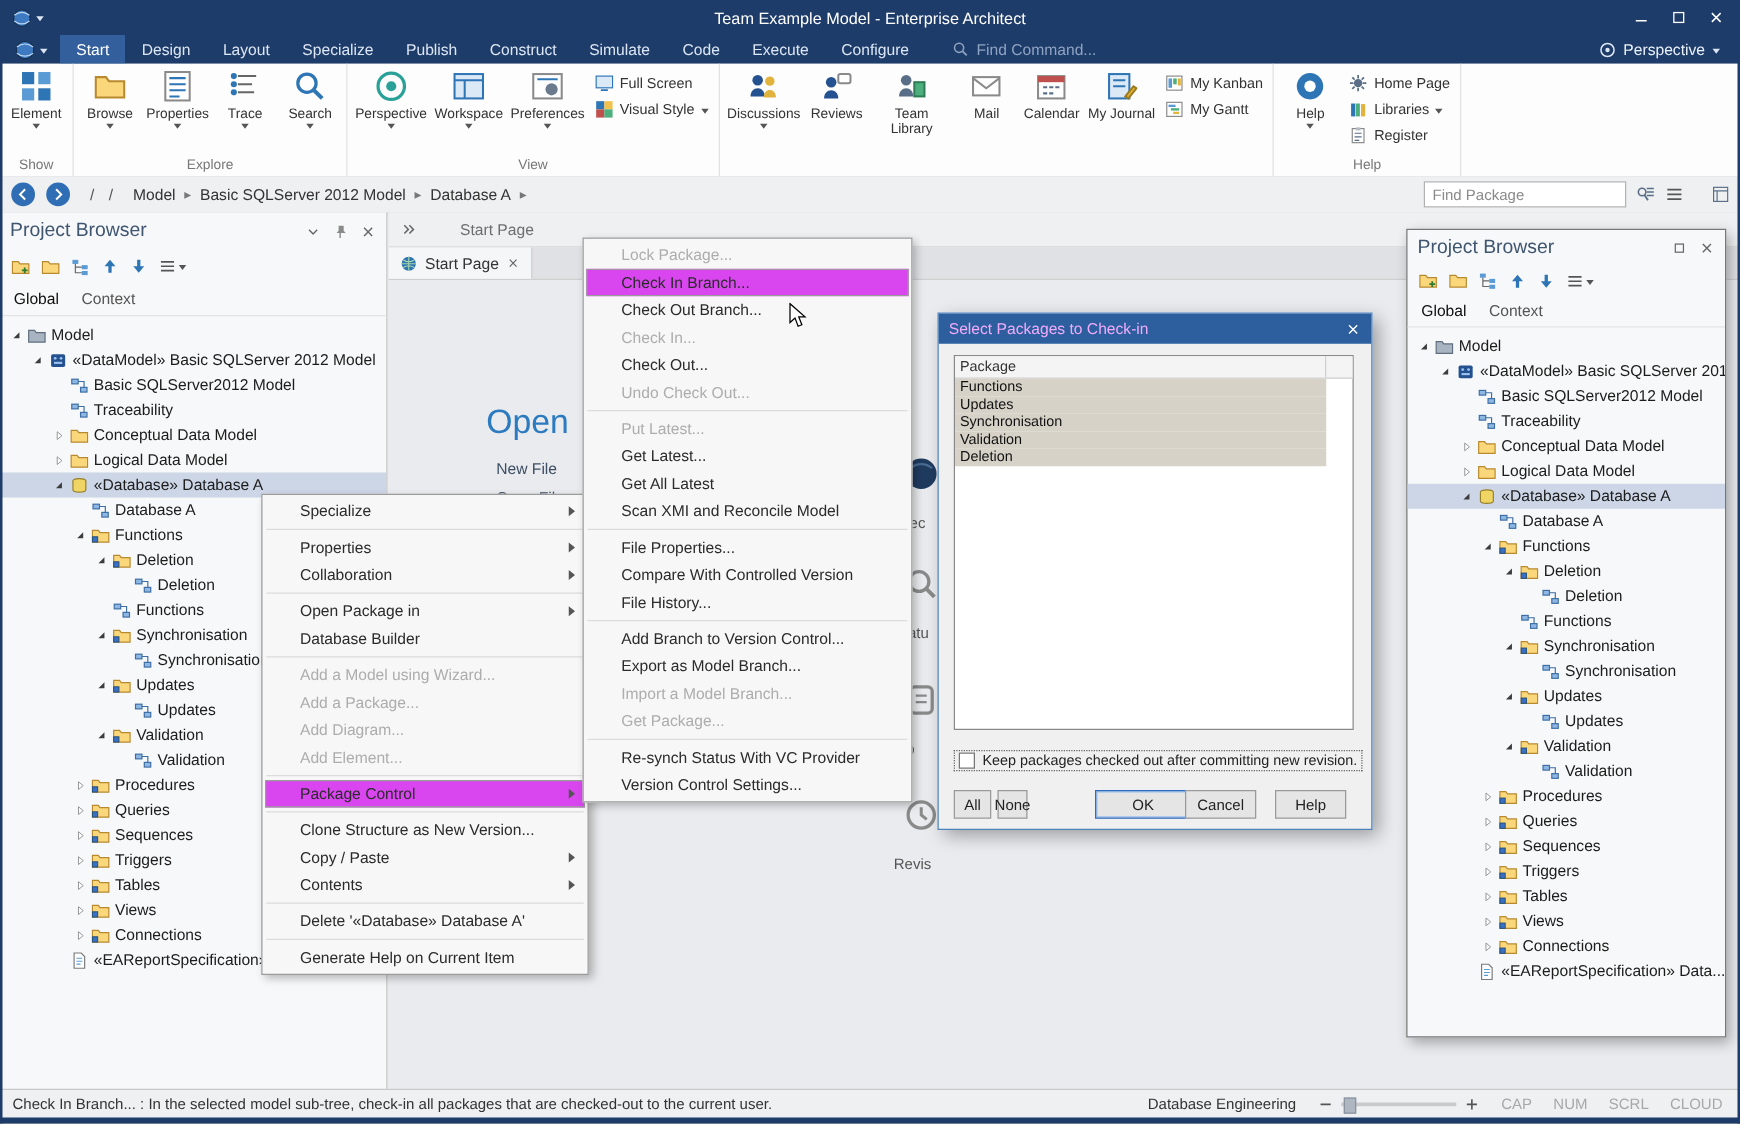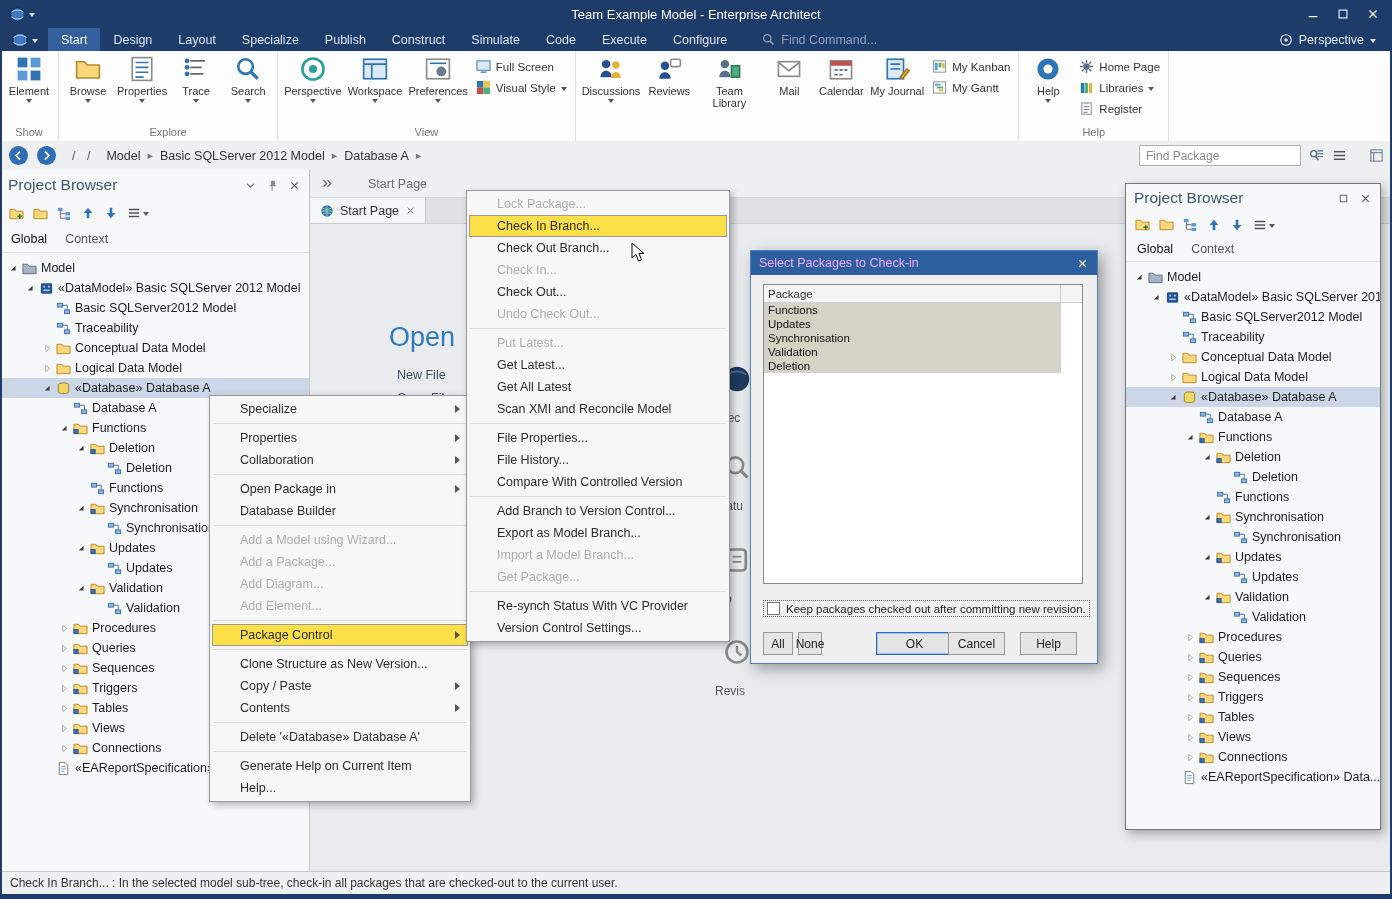"Check In Branch..." .mitem.hl { background: #fde047 -> #d946ef }
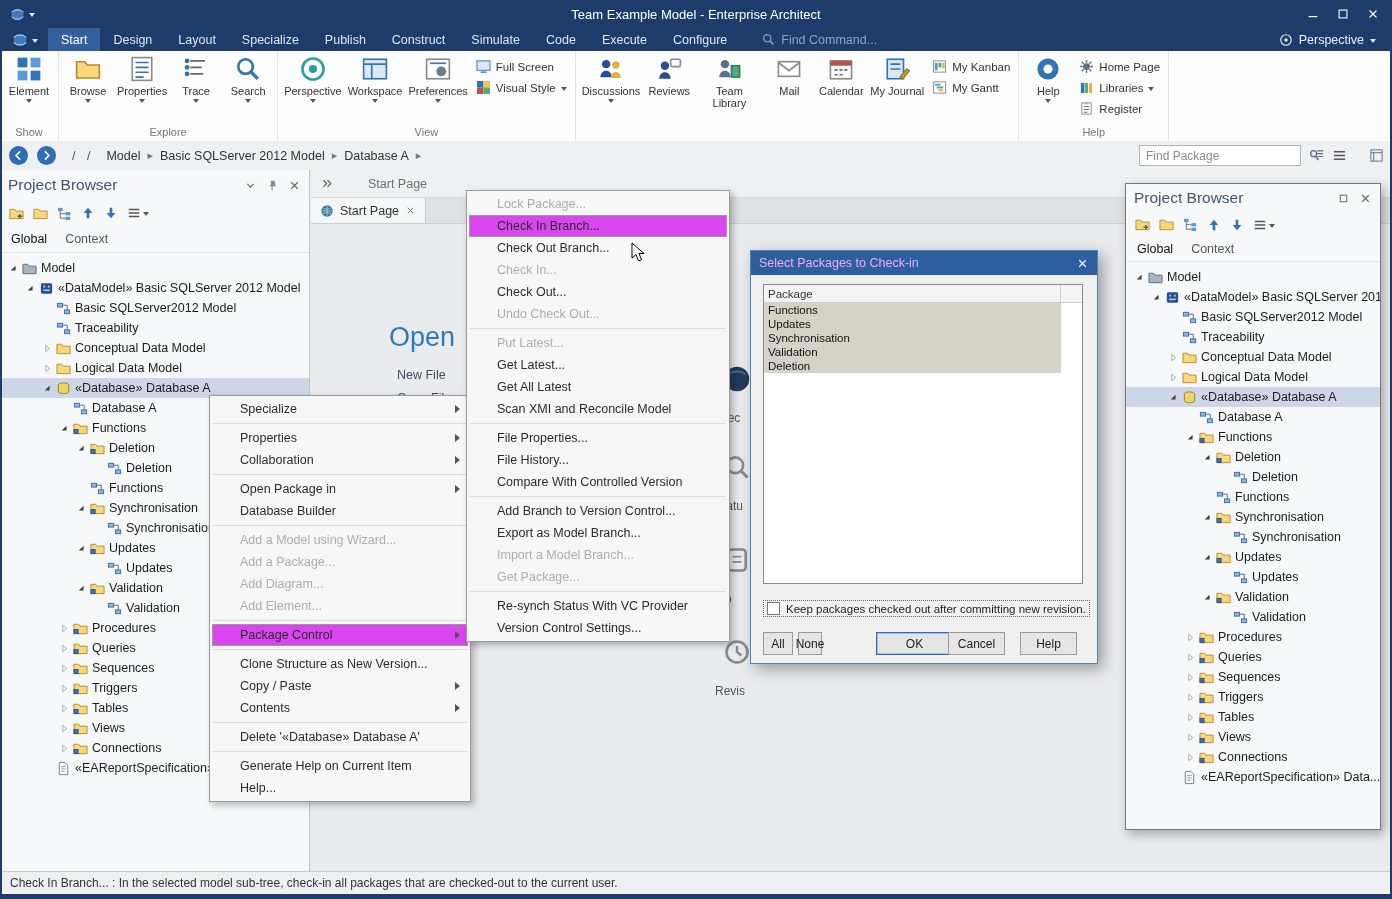"File History..." div.mitem { order: before "Compare With Controlled Version" -> after "Compare With Controlled Version" }
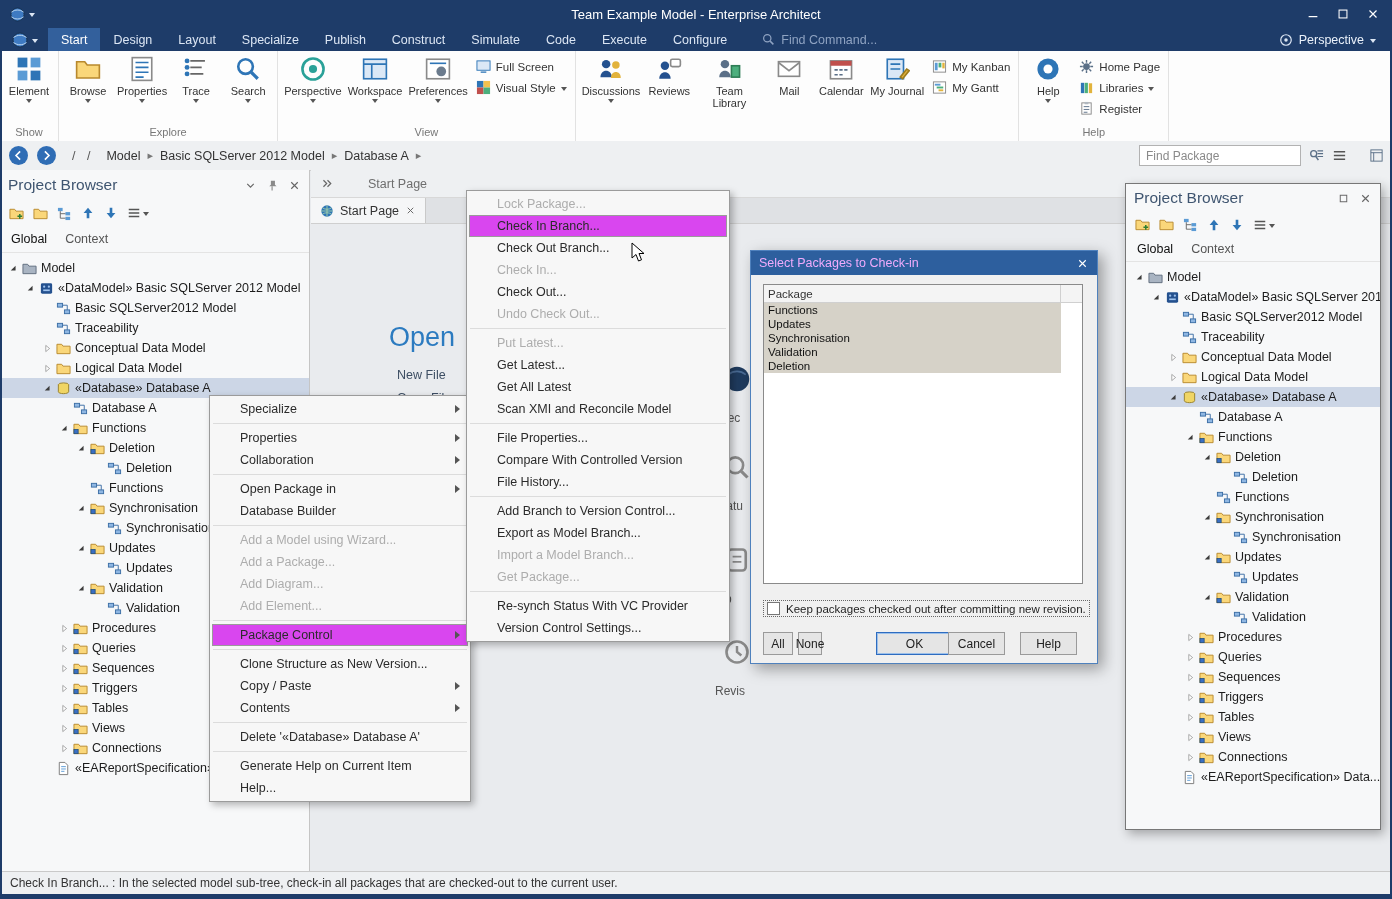"Help..." div.mitem { html: <div> <span>Help...</span> </div> -> none }
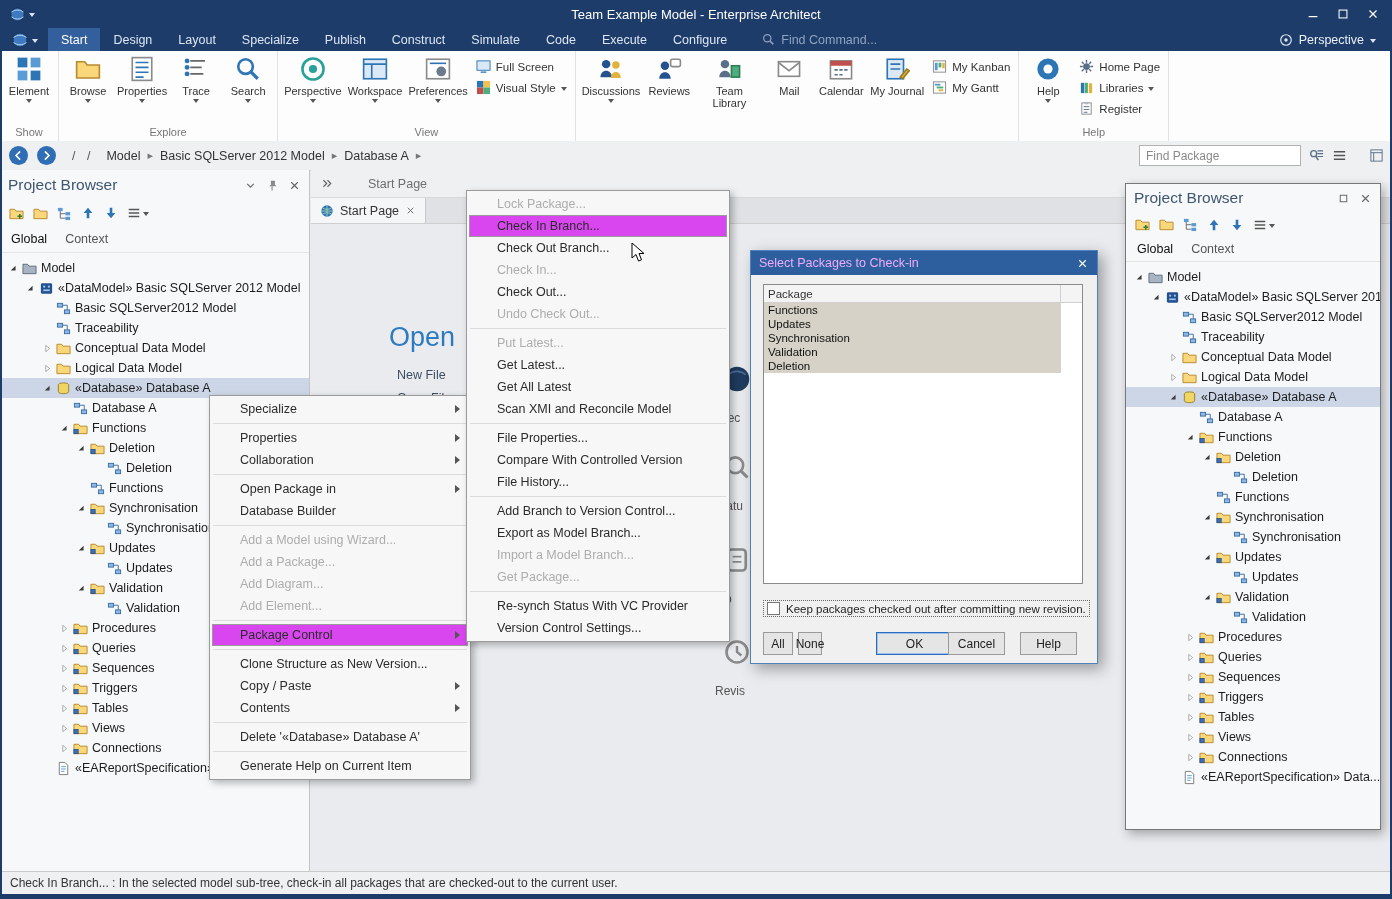"Database Engineering" div.status-right { html: none -> <div> <span>Database Engineering</span> <div> <span> <svg> <path></path> </svg> </span> <span> <span></span> </span> <span> <svg> <path></path> </svg> </span> </div> <span>CAP</span> <span>NUM</span> <span>SCRL</span> <span>CLOUD</span> </div> }
